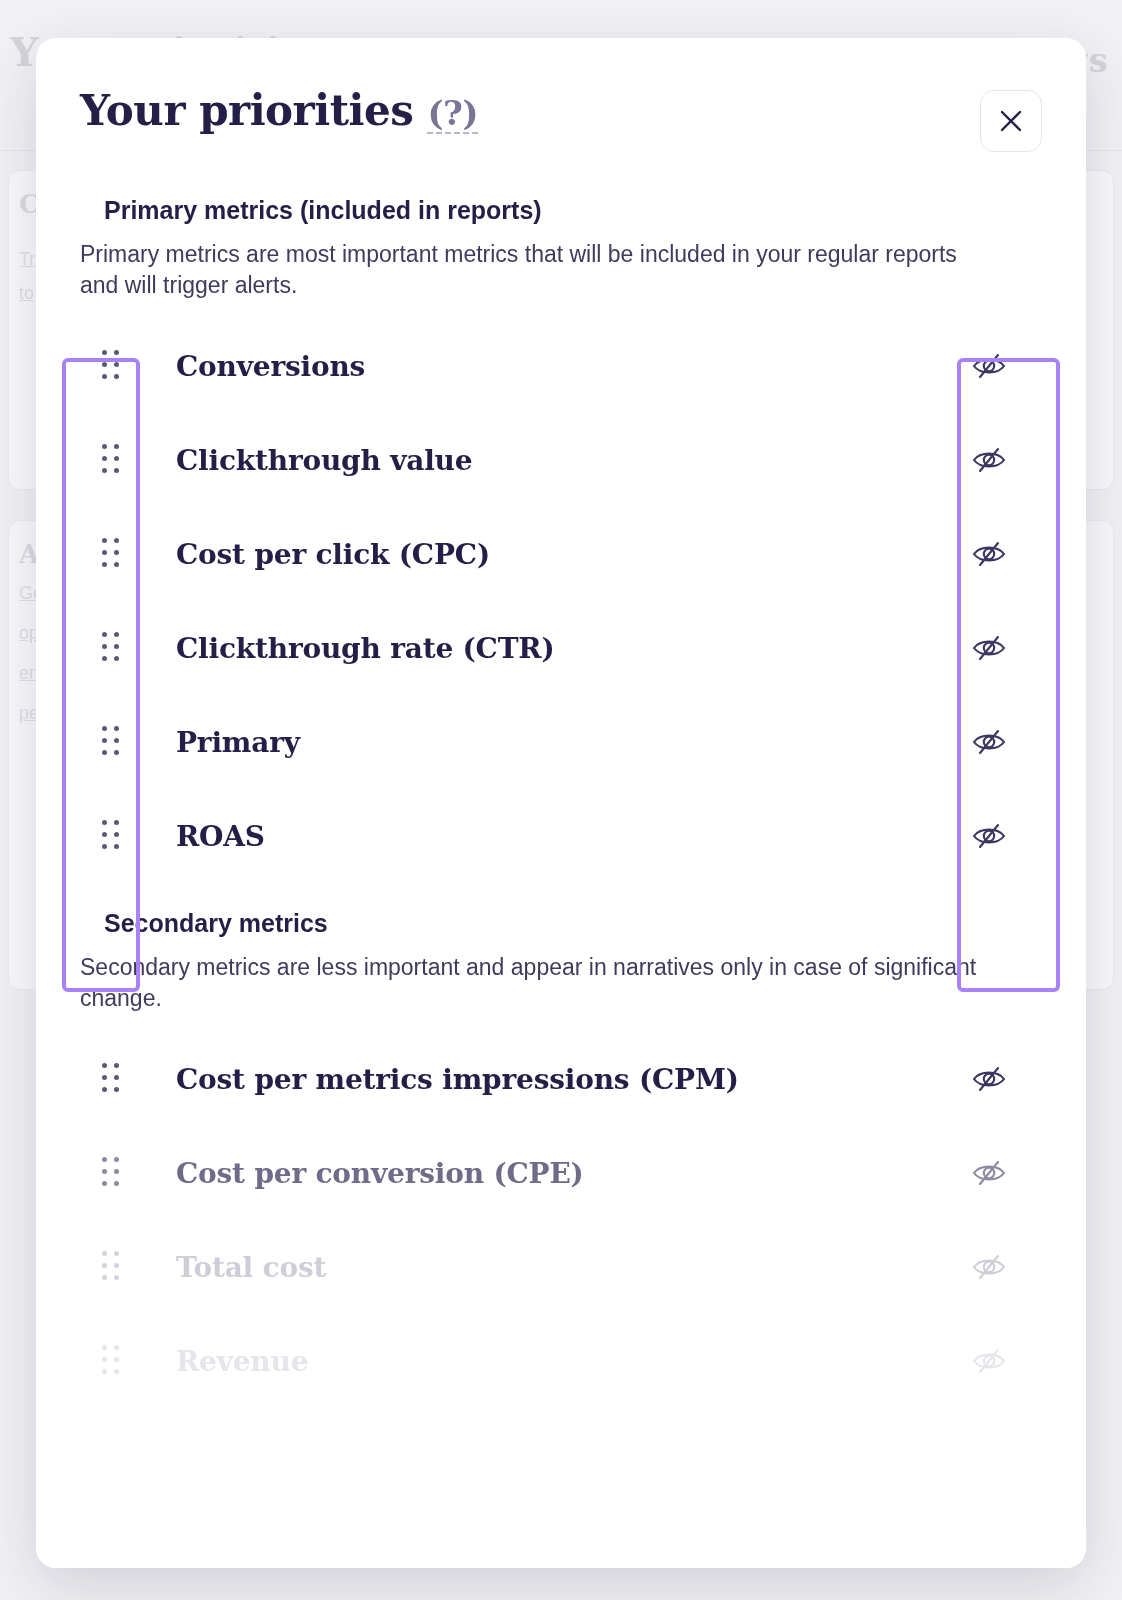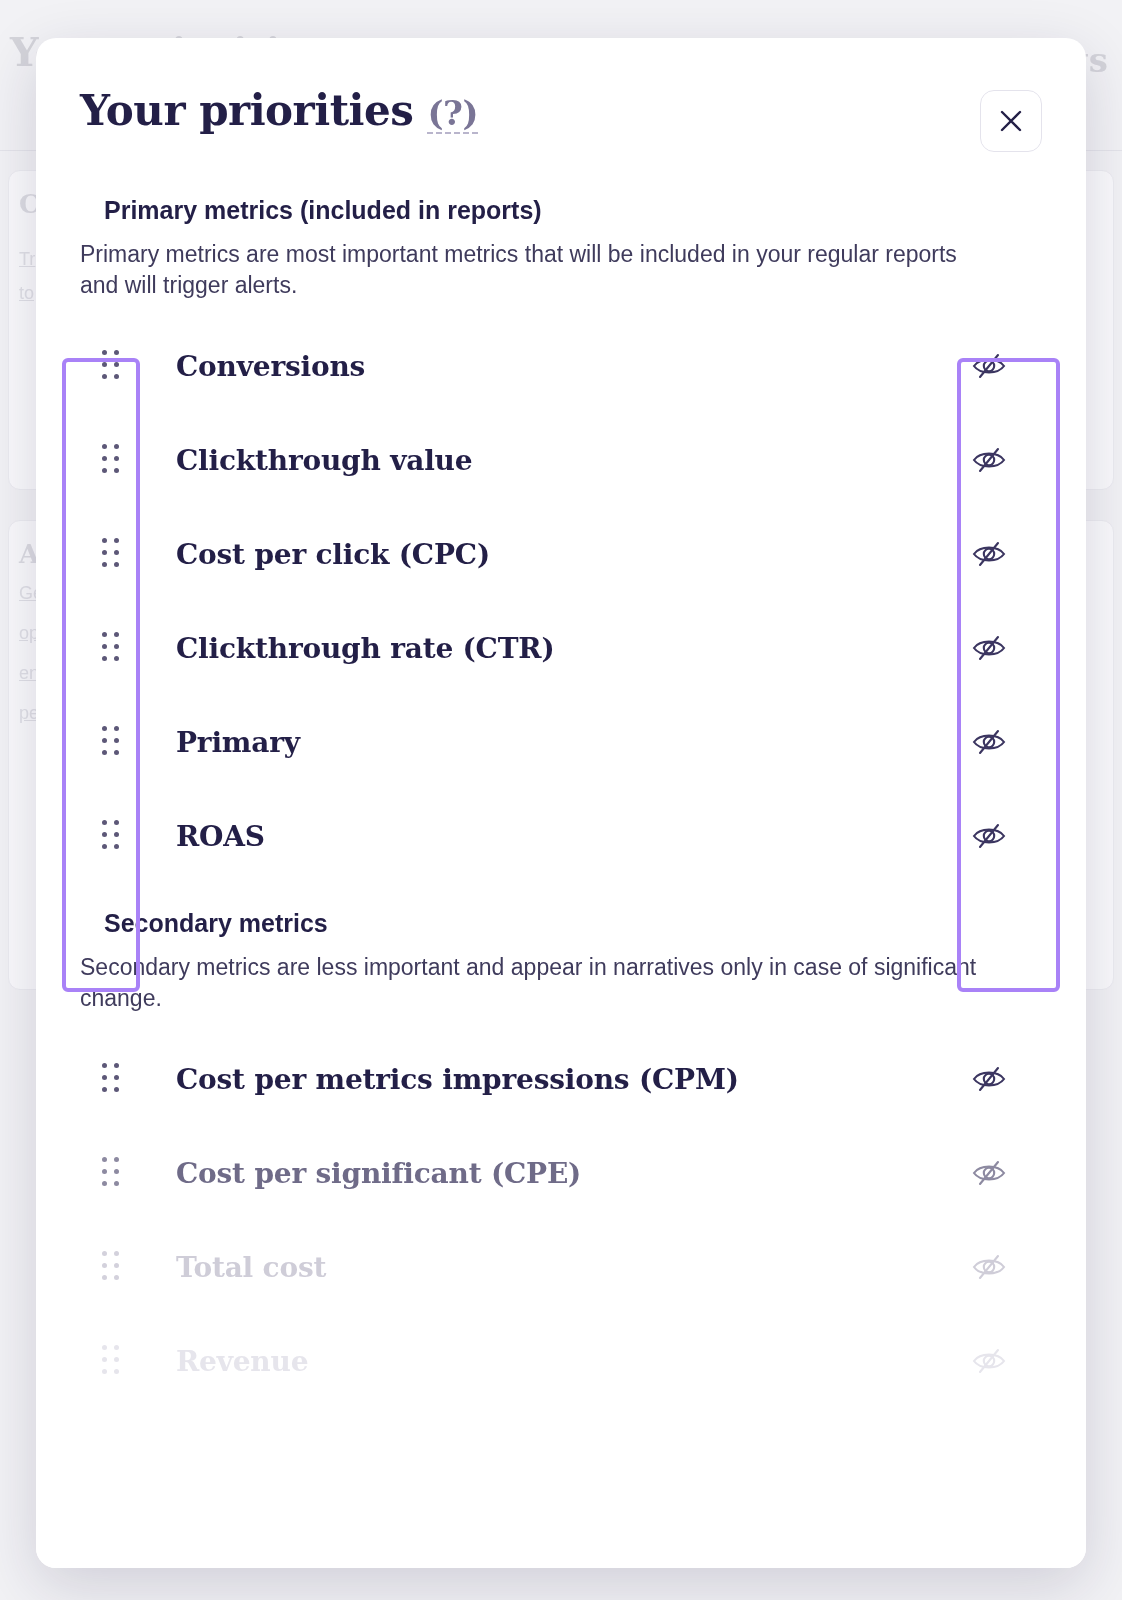"Cost per significant (CPE)" span.metric-label { text: significant -> conversion }
